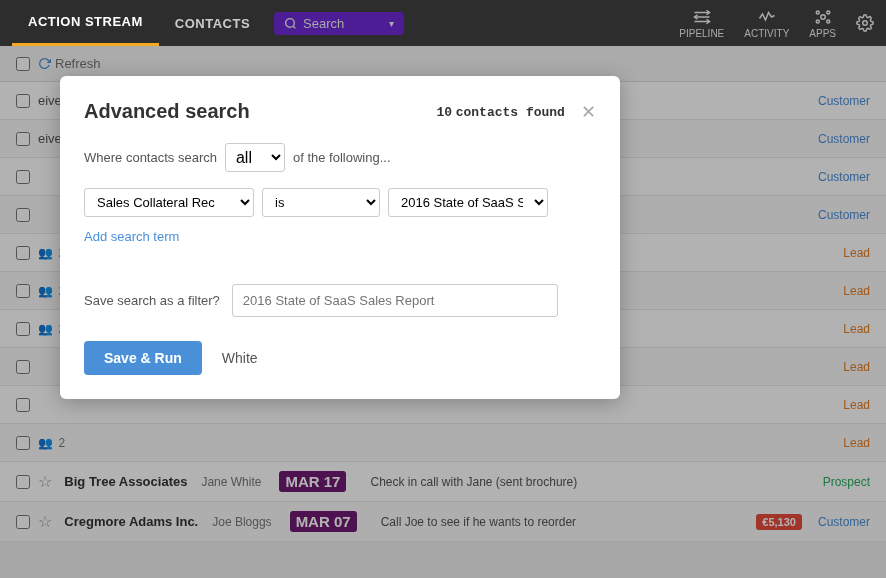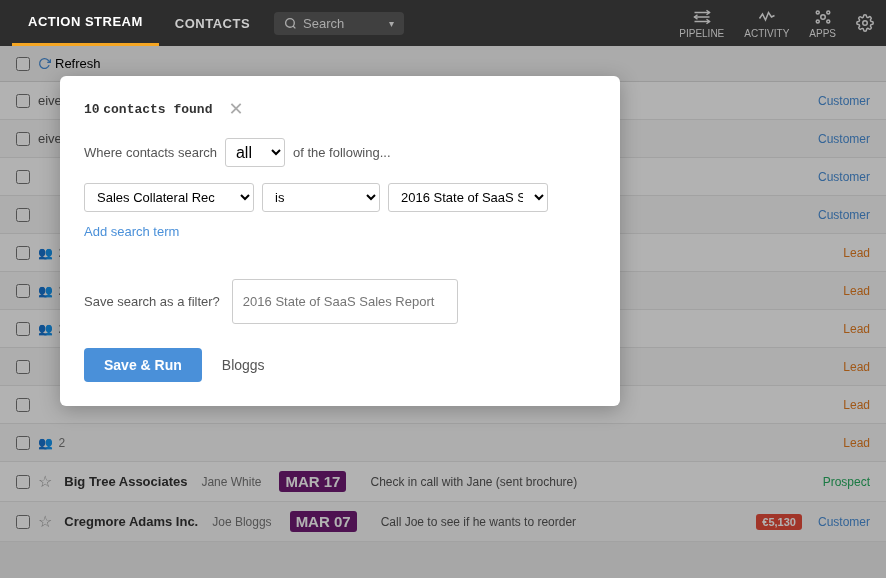"Search" .search-box { background: #404040 -> #4c1d95 }
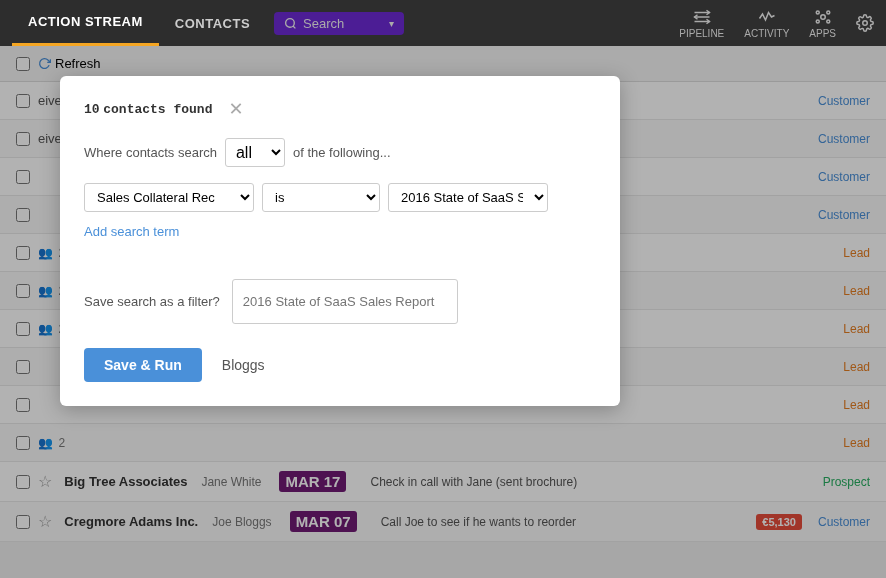"Refresh" .refresh-btn { color: #000000 -> #737373 }
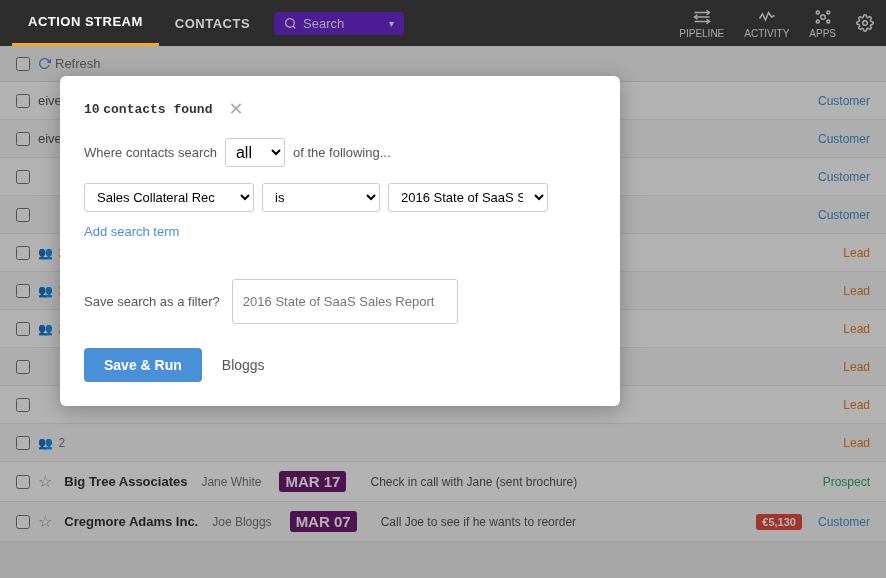"Advanced search" h2.modal-title { html: none -> <h2>Advanced search</h2> }
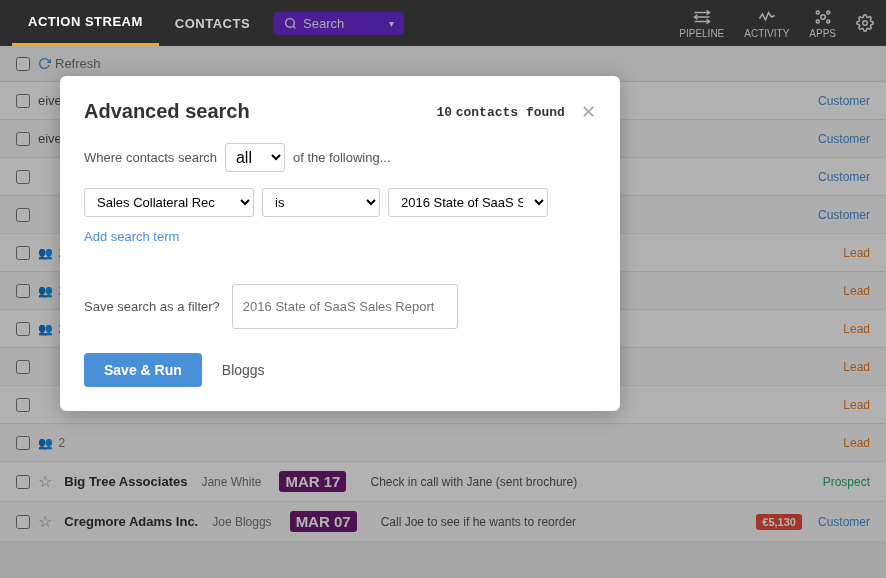"2016 State of SaaS Sales" .filter-input { padding: 14px 10px -> 8px 10px; width: 226px -> 326px }
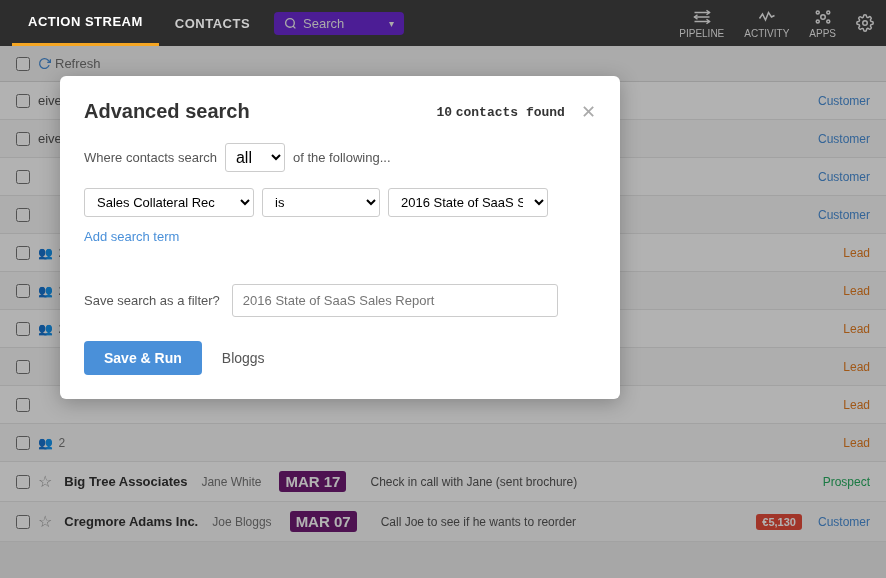"Bloggs" button.btn-cancel { text: Bloggs -> White }
